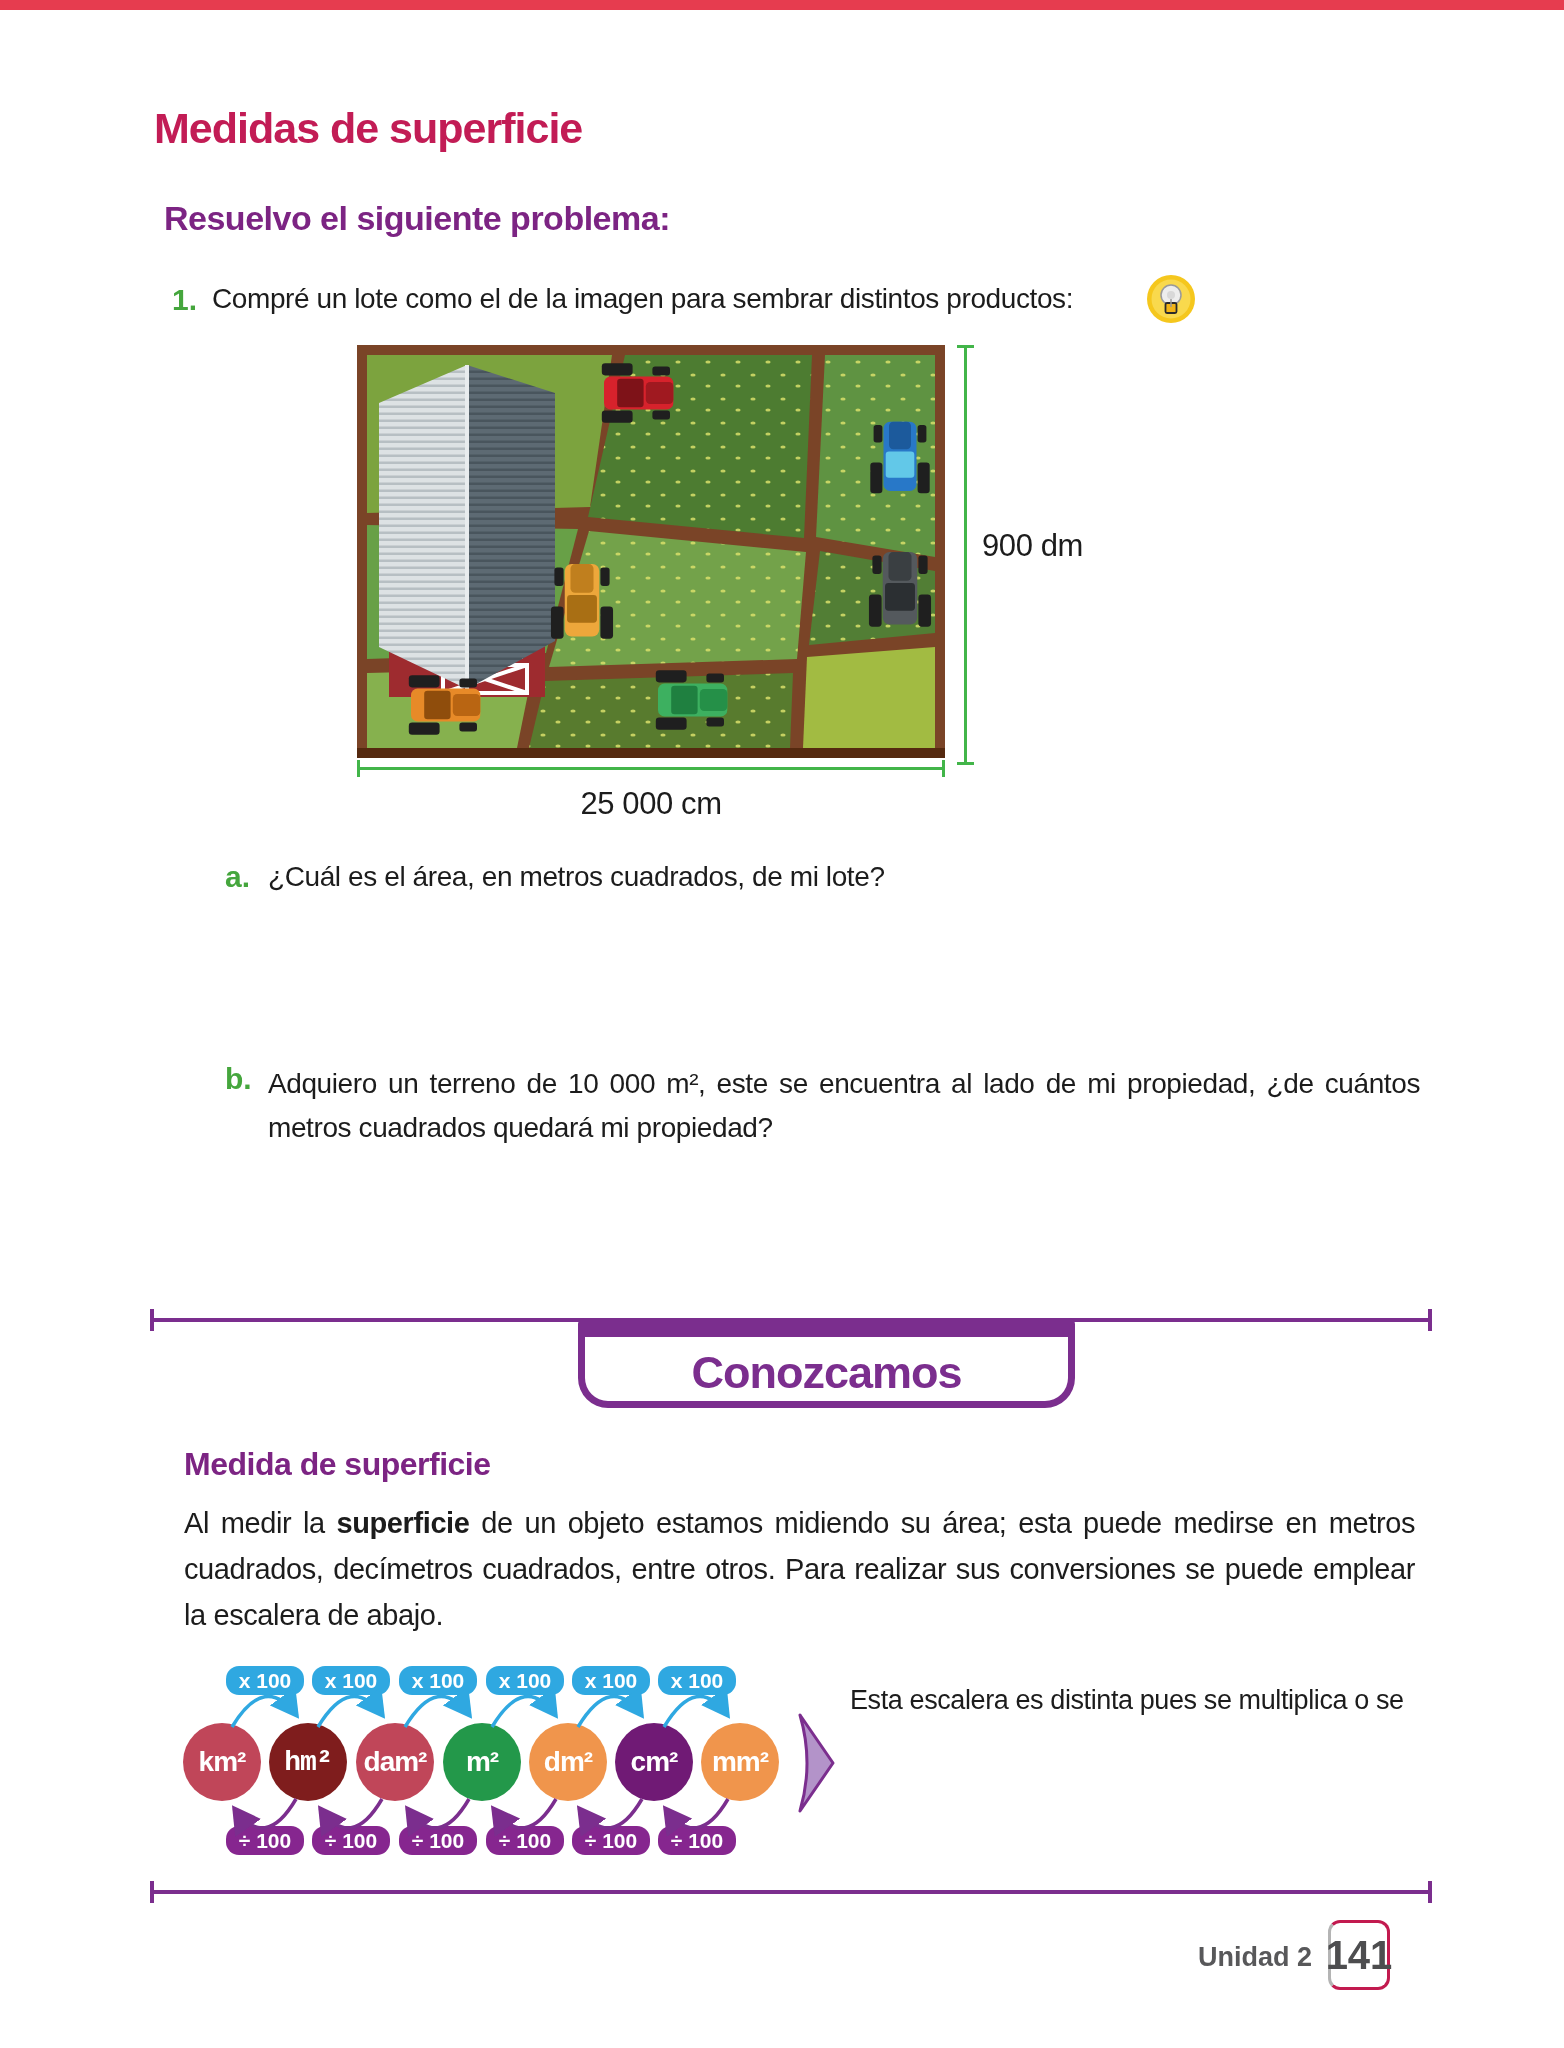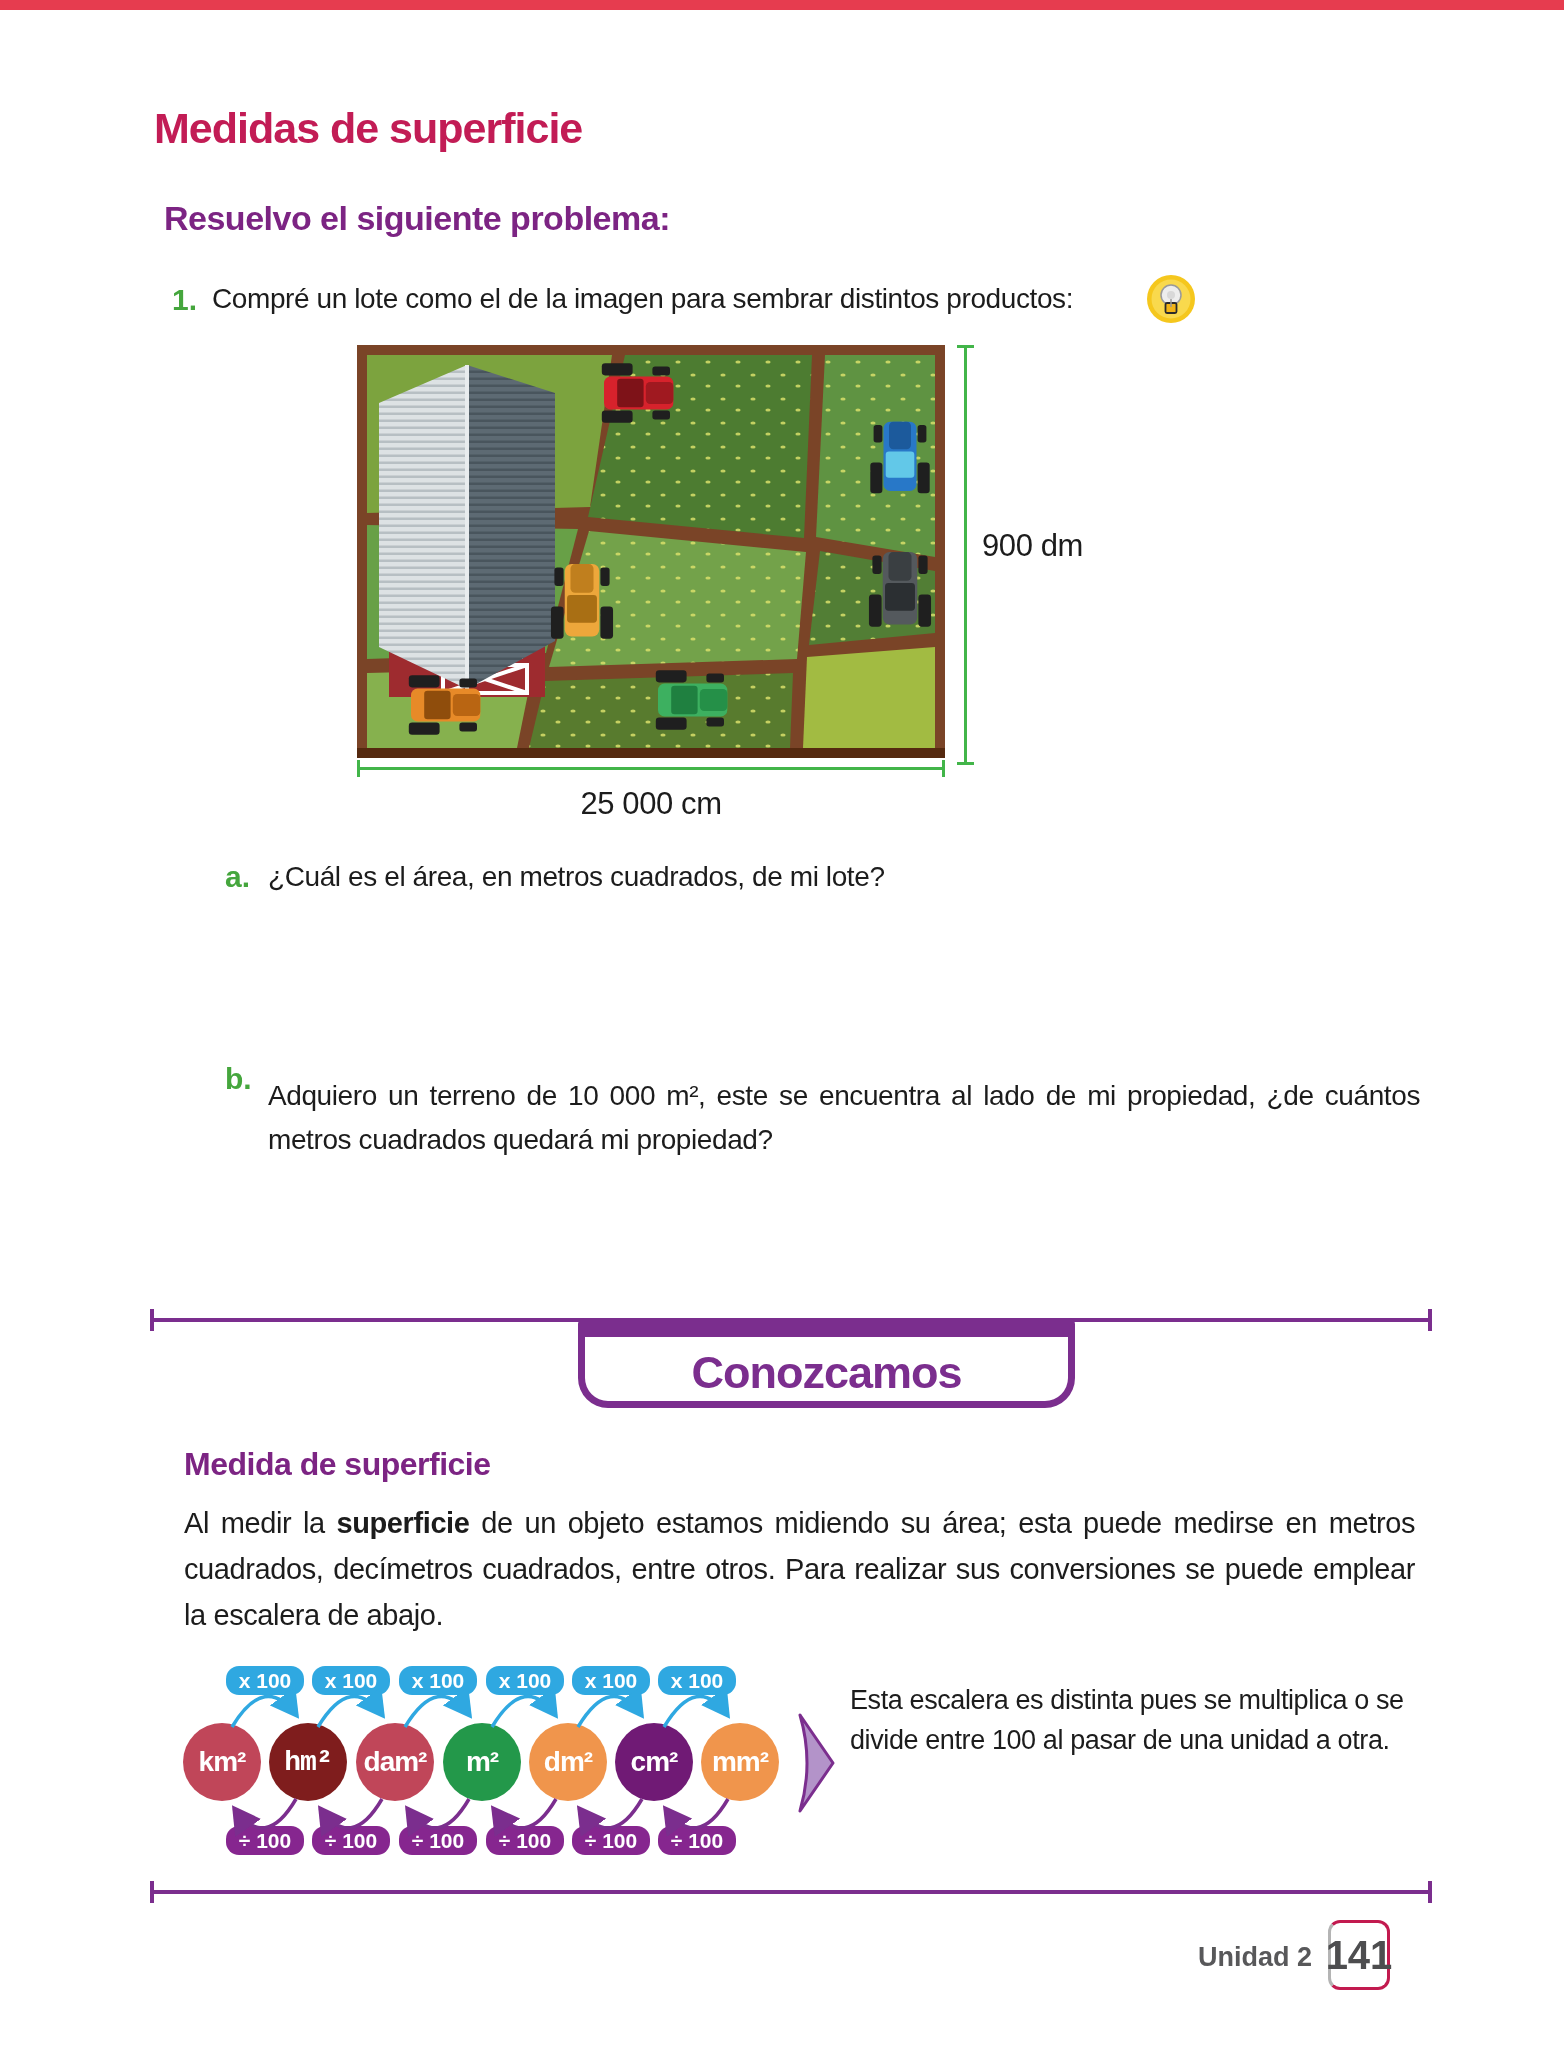"Adquiero un terreno de 10" .qb-text { margin-top: 12px -> none }
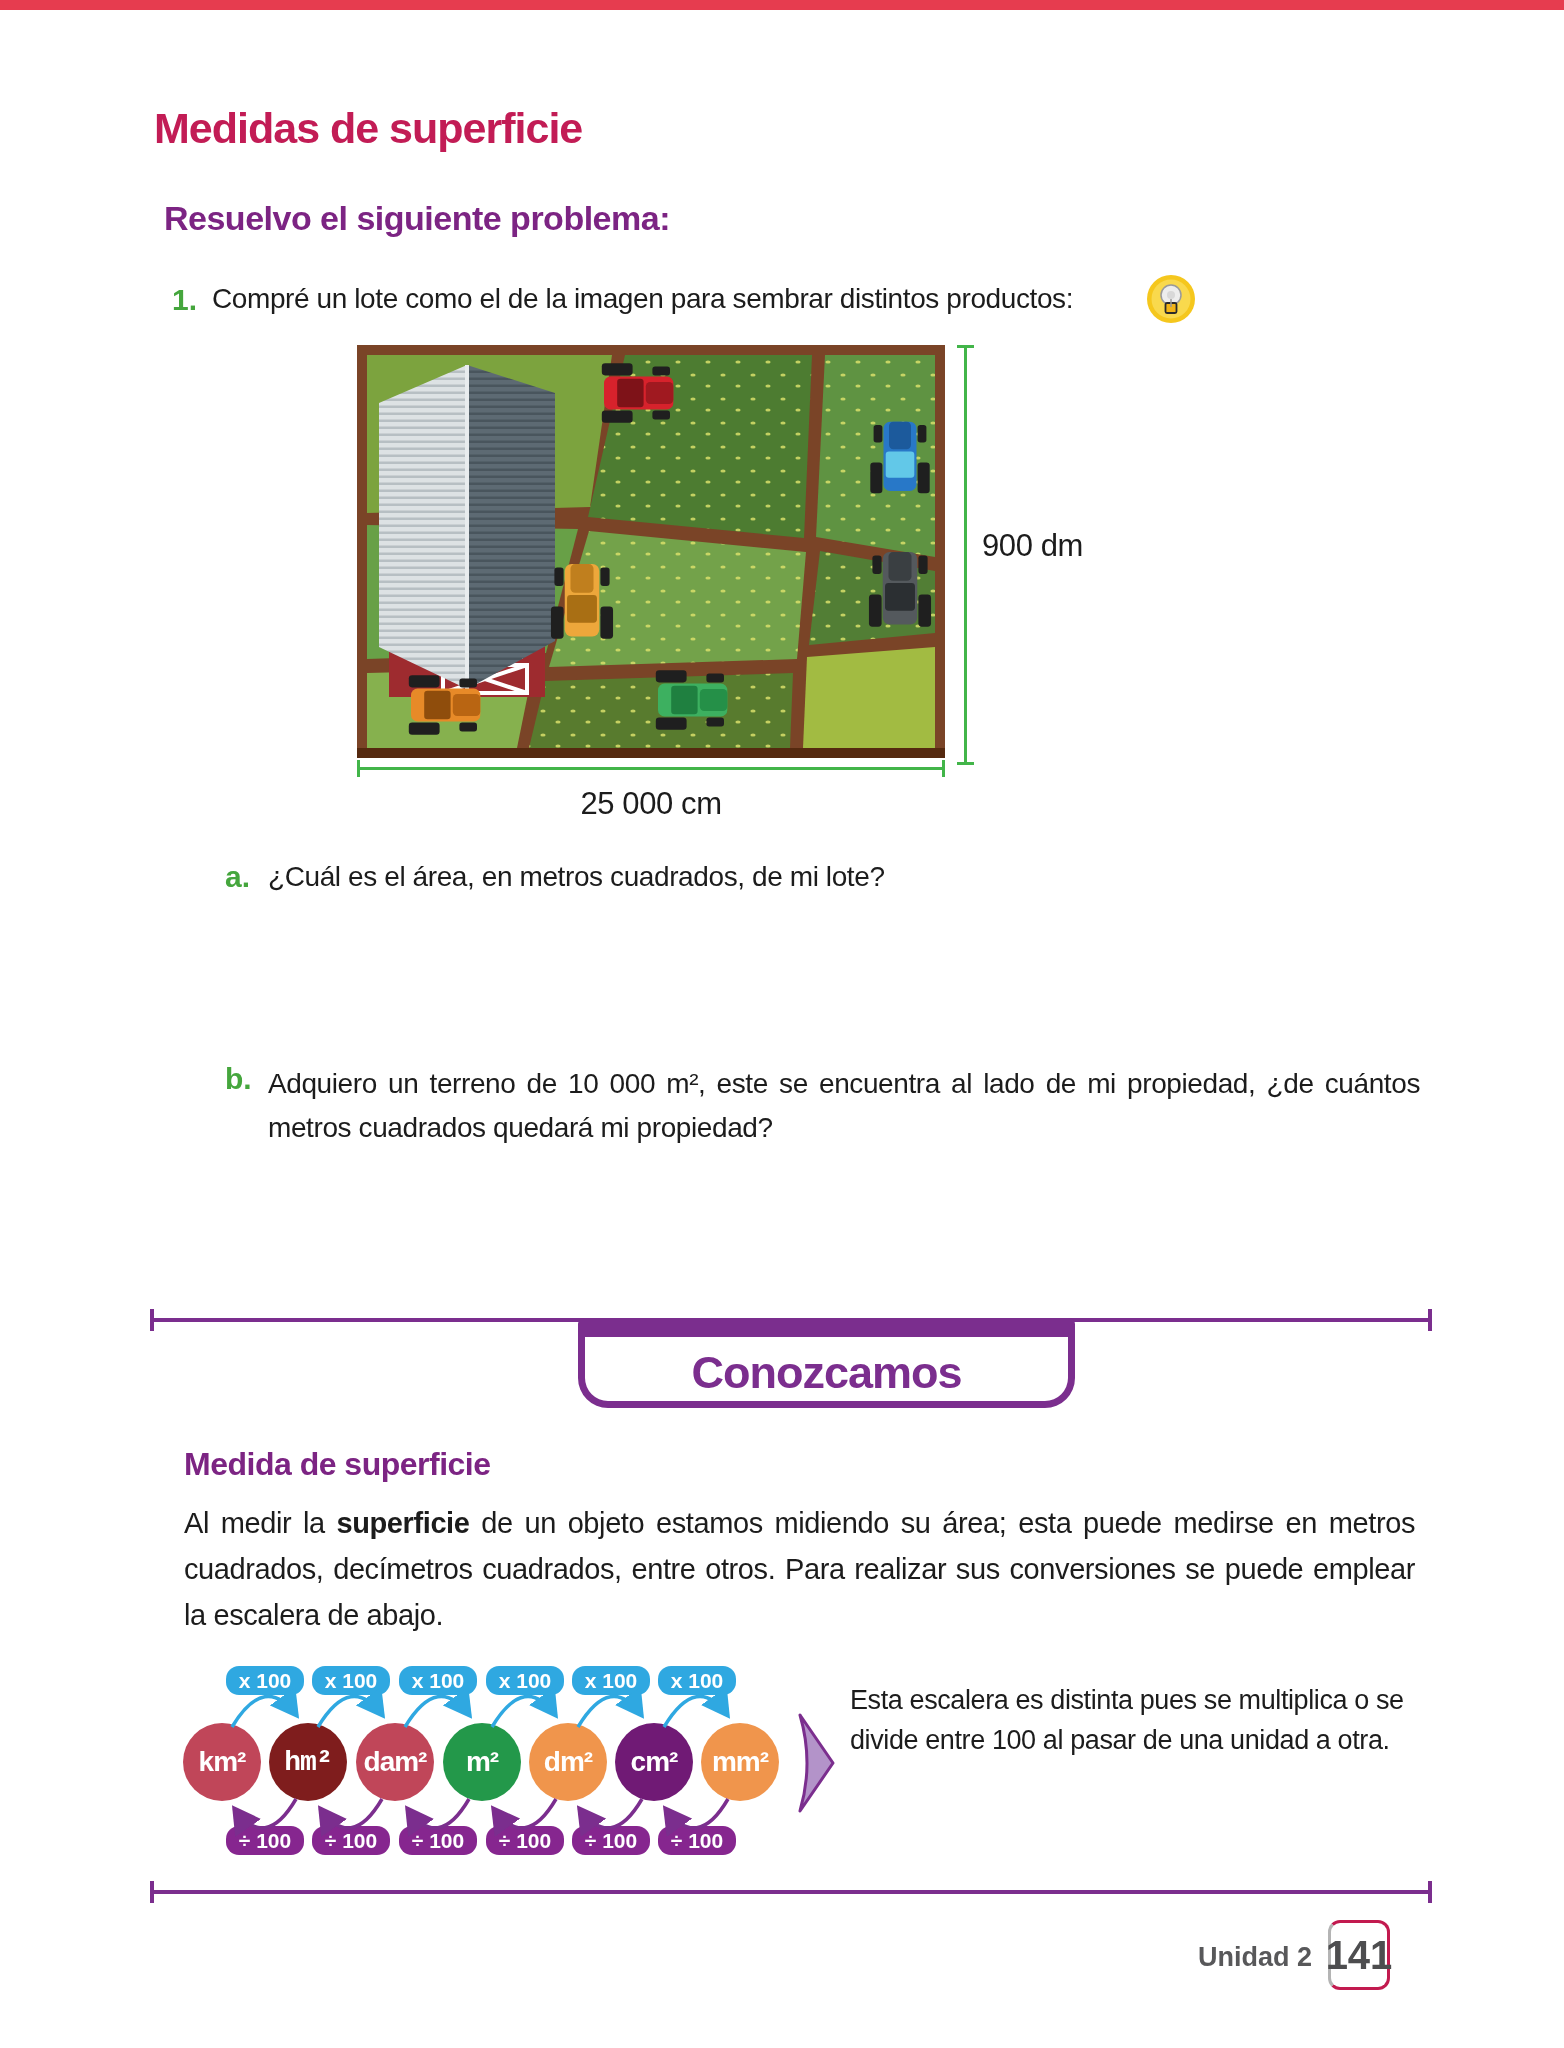"divide entre 100 al pasar" span { html: <span>divide entre 100 al pasar de una unidad a otra.</span> -> none }
